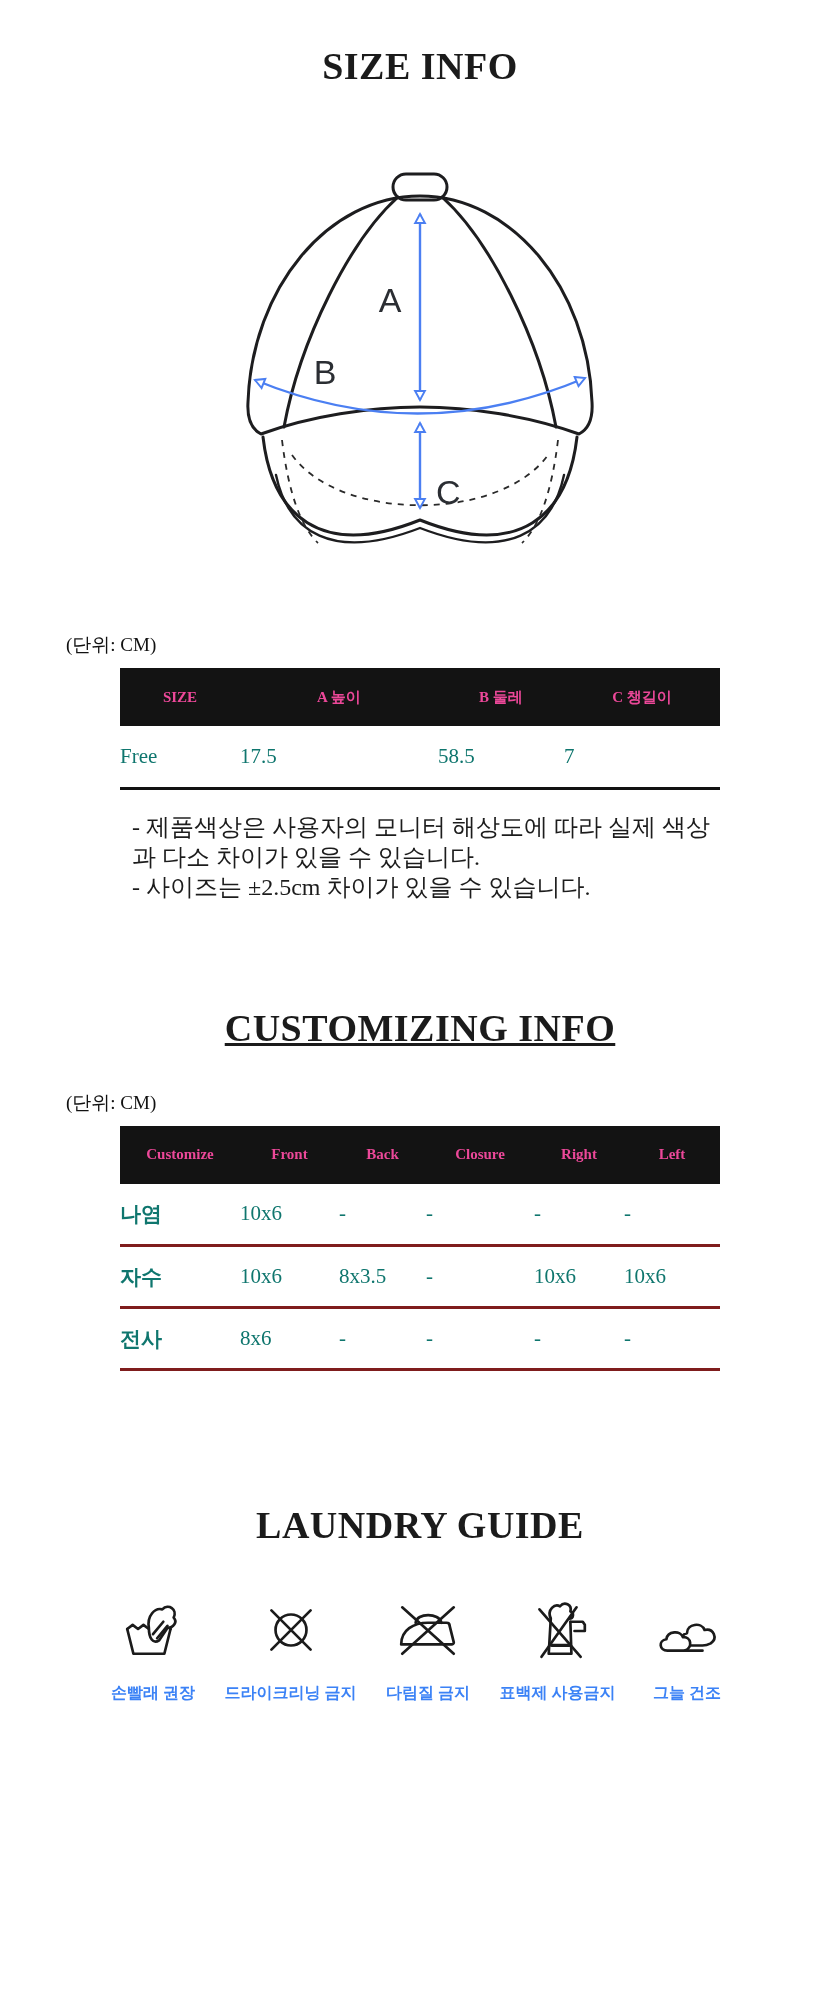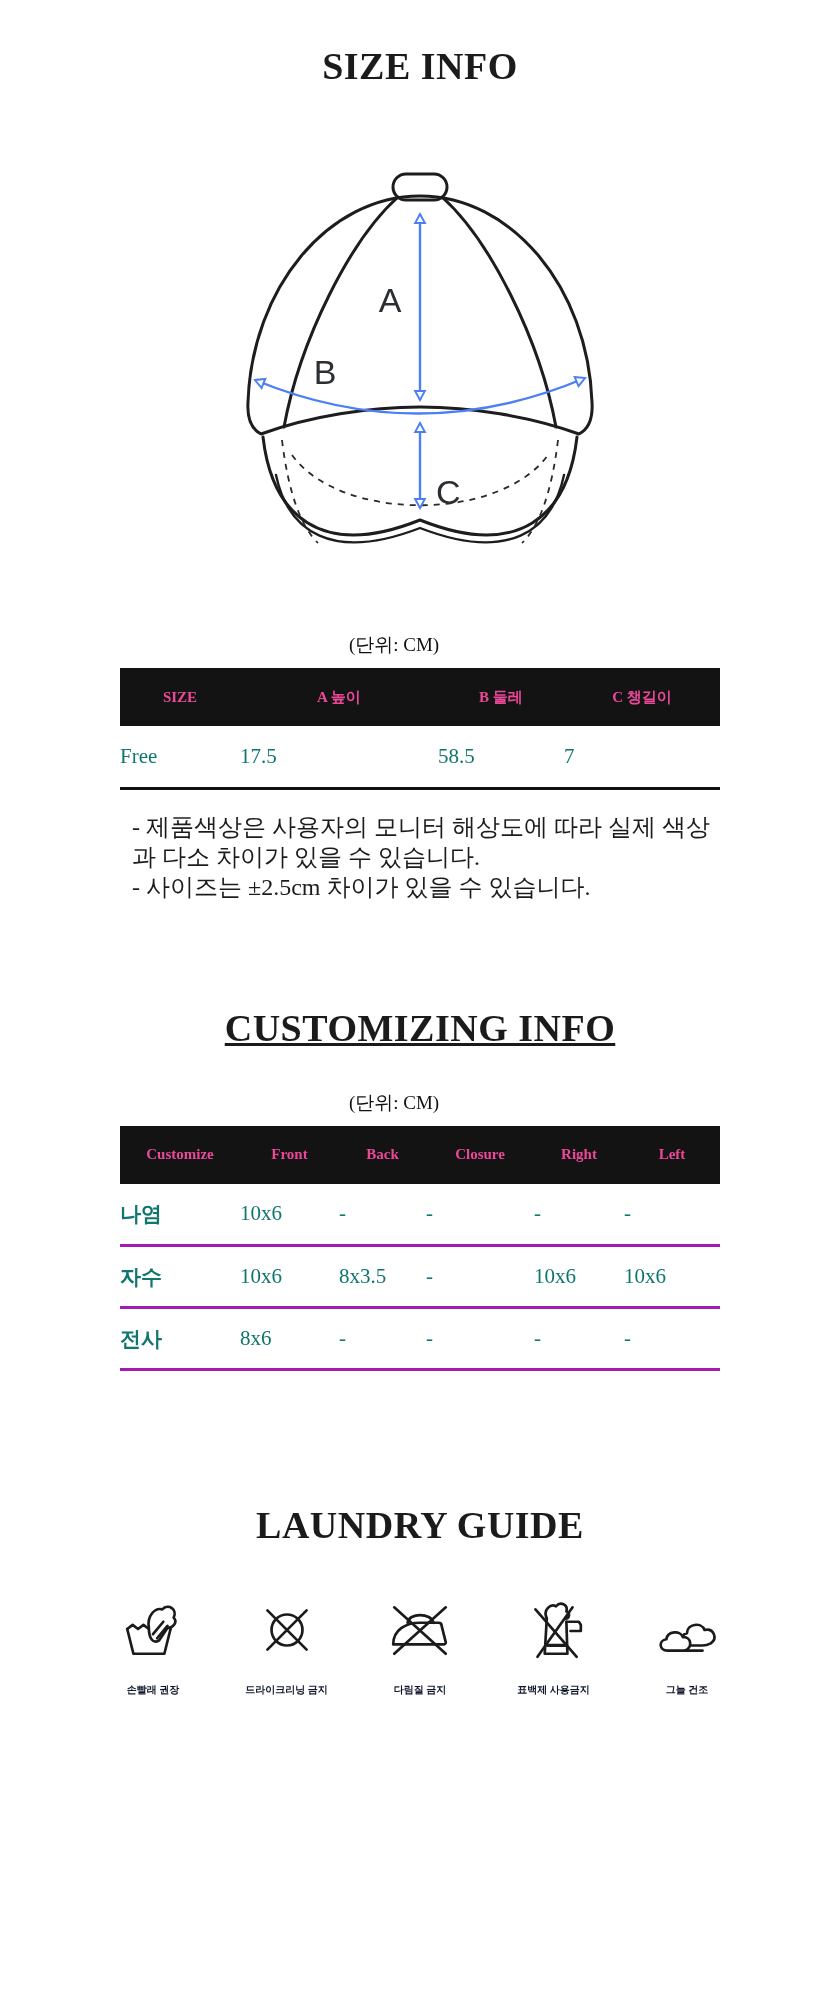"(단위: CM)" .unit-label { text-align: center -> left }
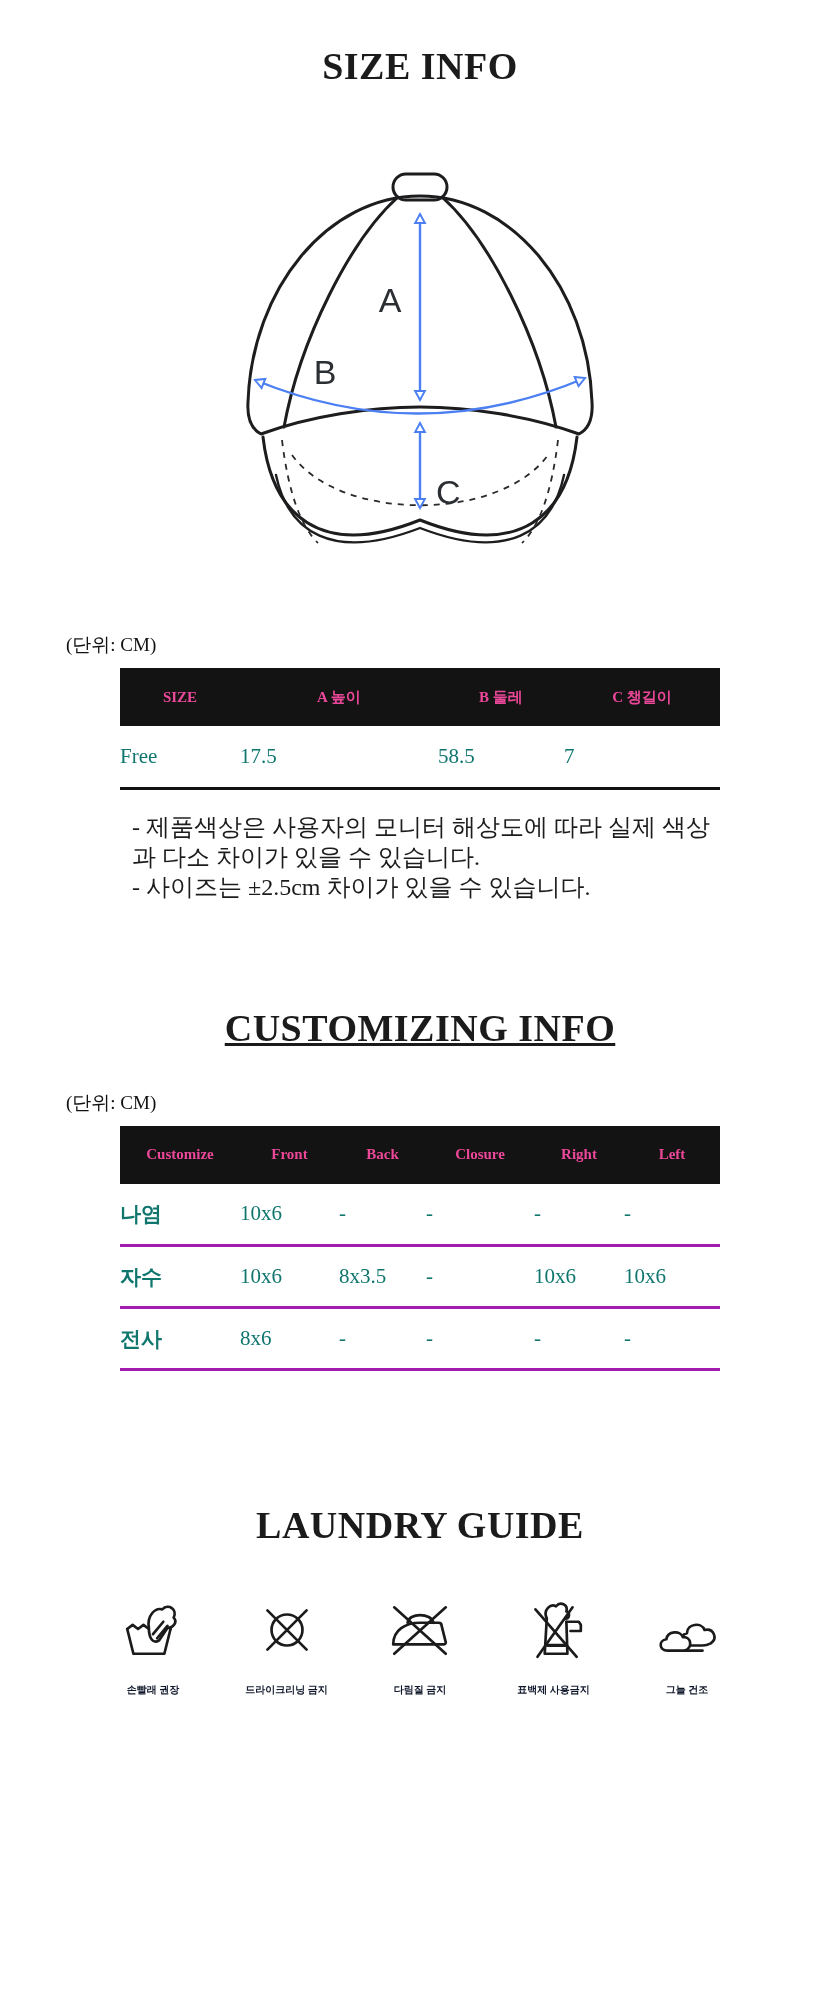"나염" .cus-tbl tbody tr { border-bottom: 3px solid #a21caf -> 3px solid #7f1d1d }
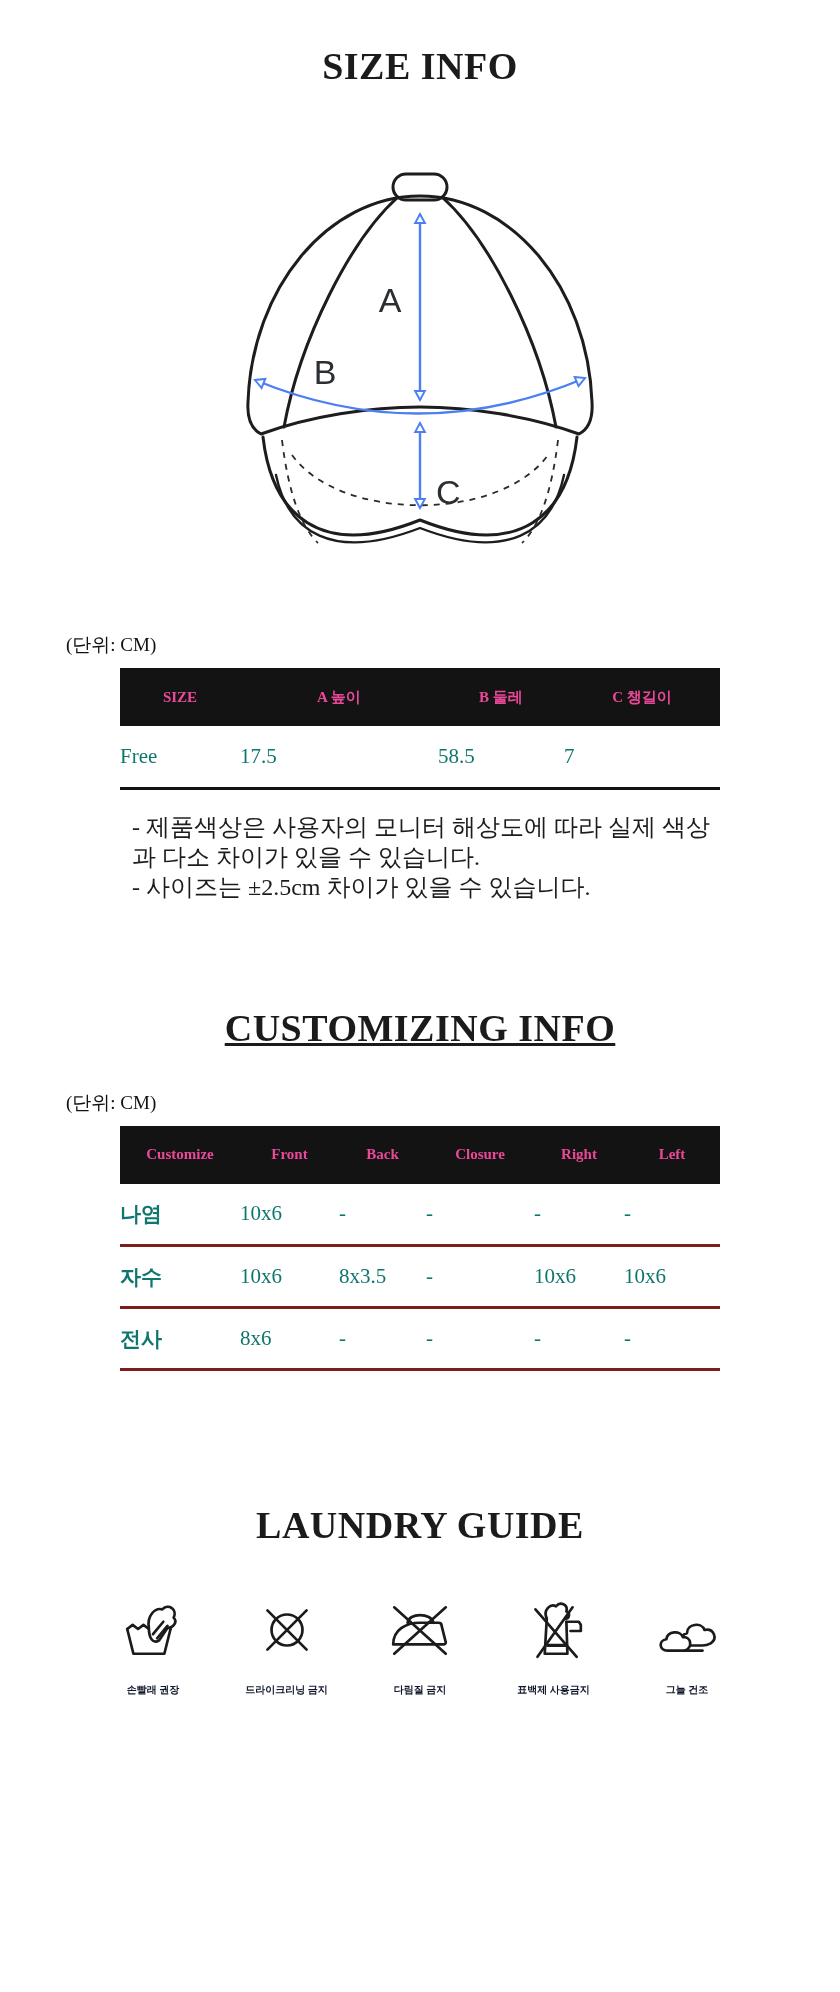"손빨래 권장" .laundry-label { color: #0f172a -> #3b82f6; font-size: 10px -> 16px }
